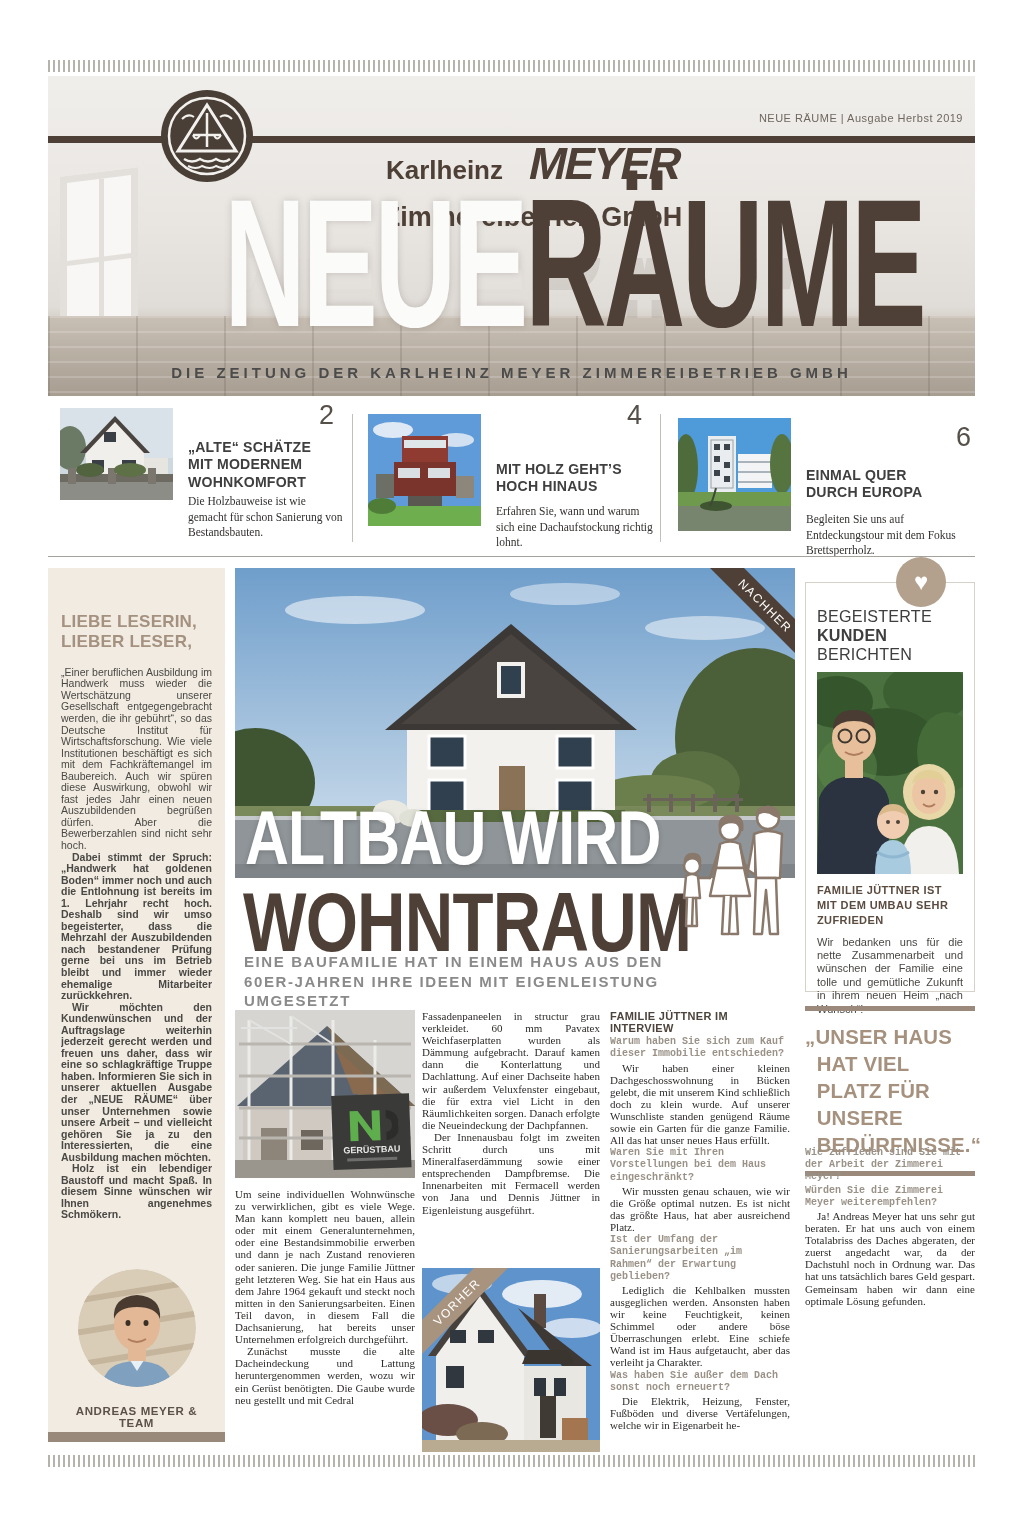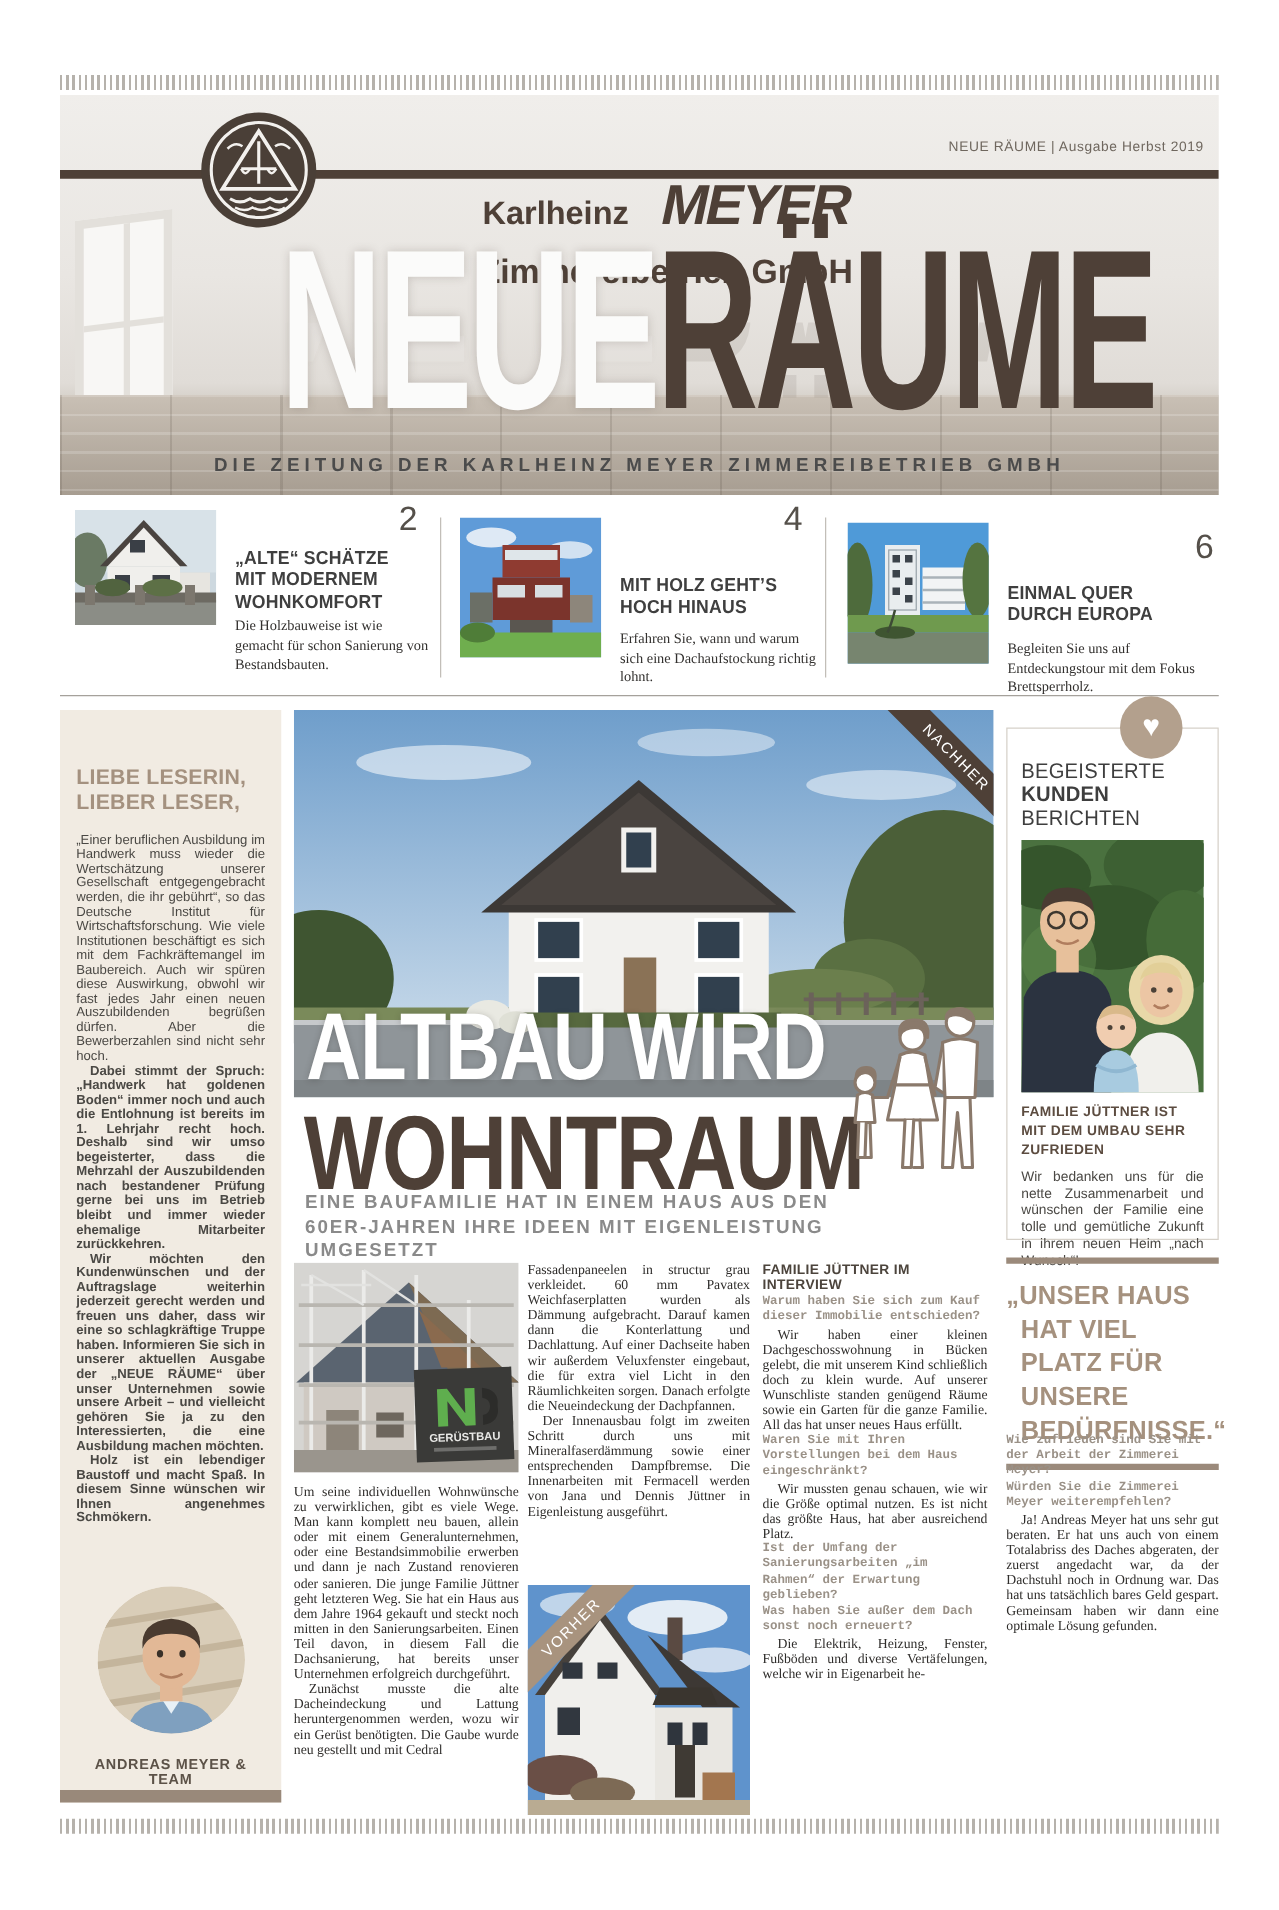"Lediglich die Kehlbalken mussten" p.iv-a { html: none -> <p>Lediglich die Kehlbalken mussten ausgeglichen werden. Ansonsten haben wir keine Feuchtigkeit, keinen Schimmel oder andere böse Überraschungen erlebt. Eine schiefe Wand ist im Haus aufgetaucht, aber das verleiht ja Charakter.</p> }
